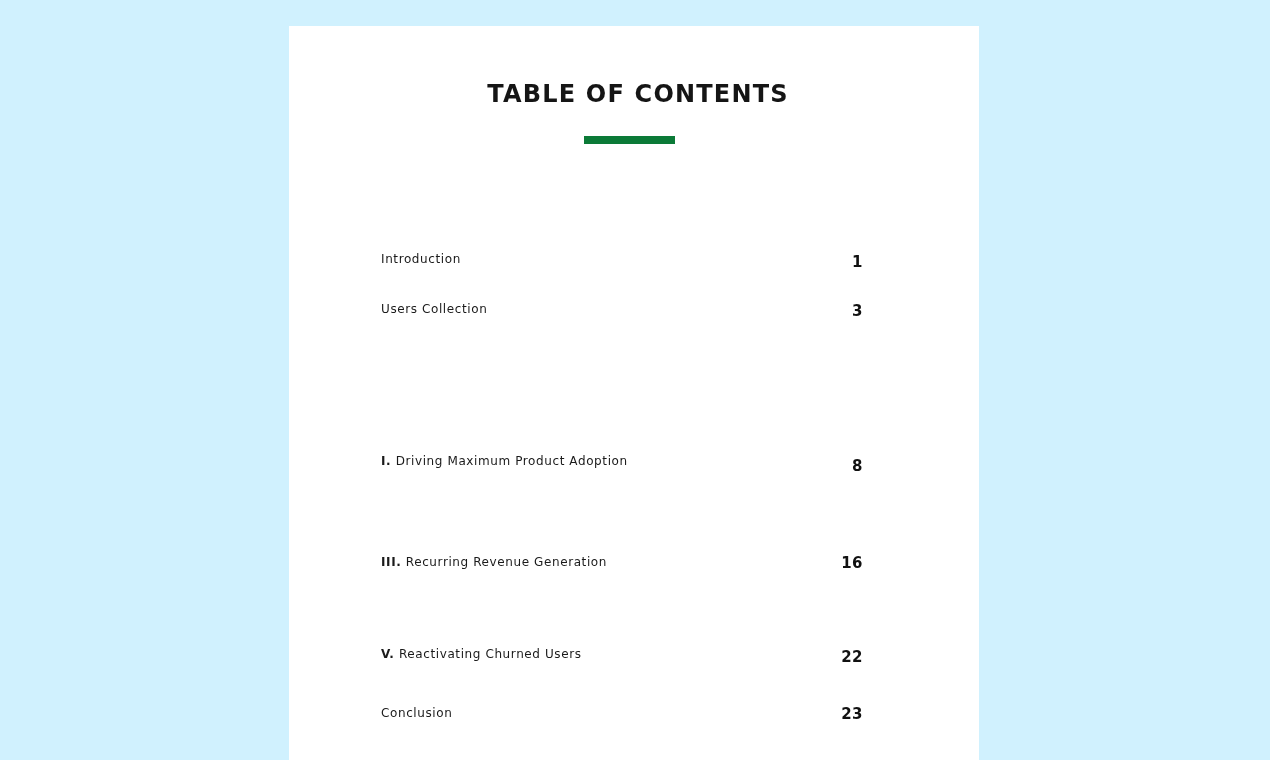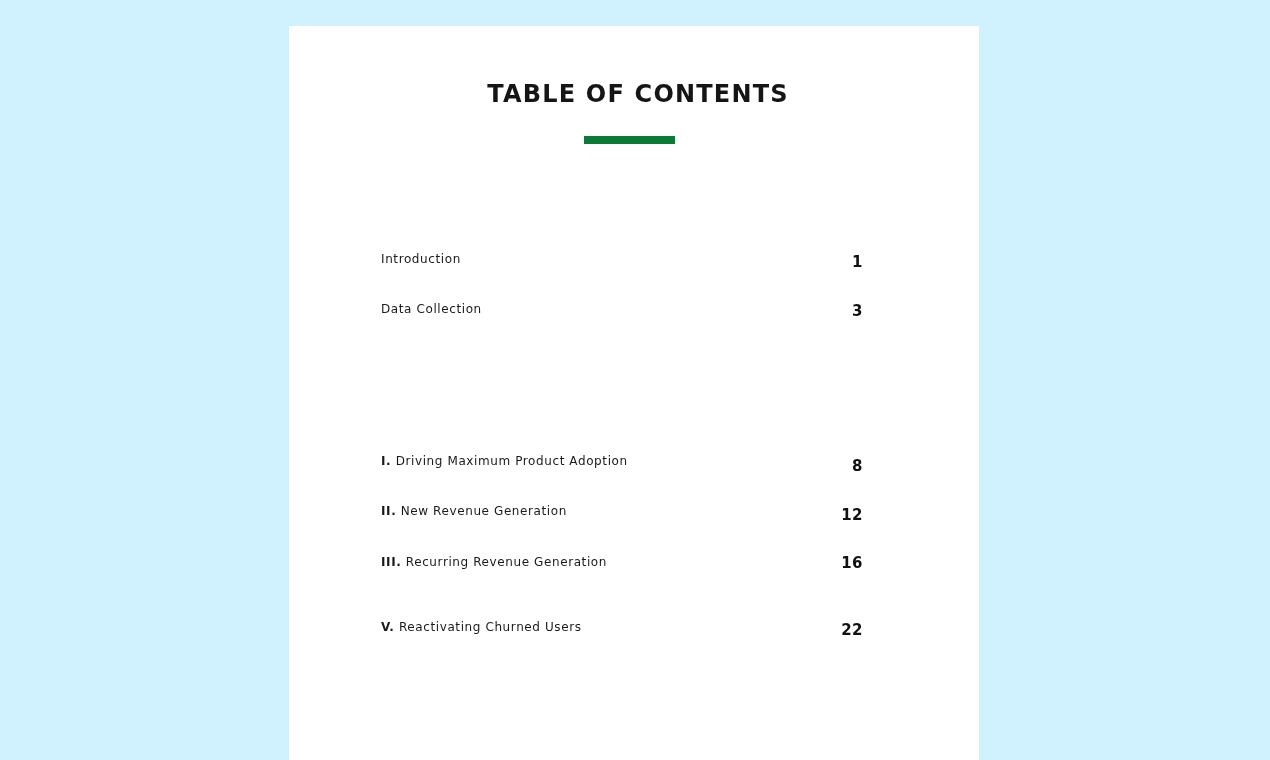"Data Collection" span { text: Data -> Users }
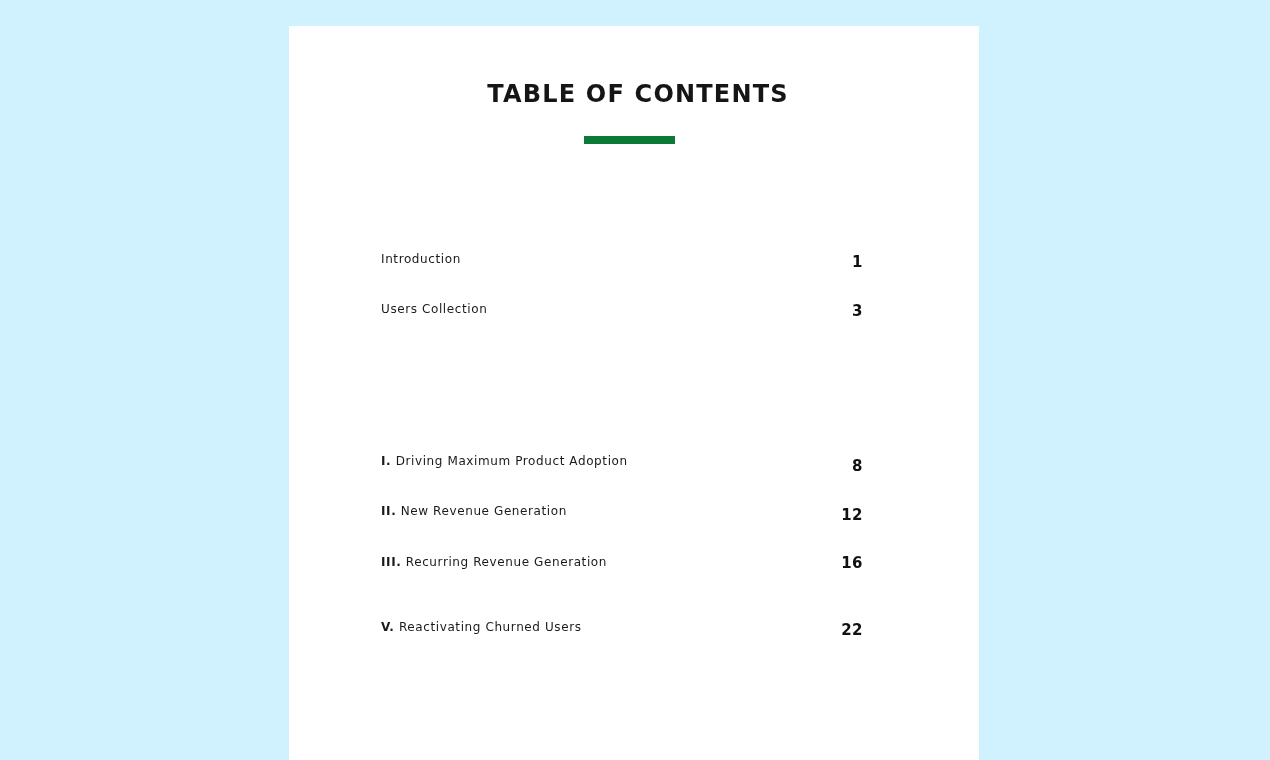"II. New Revenue Generation" div.row { html: <div> <span><span>II.</span> <span>New Revenue Generation</span></span> <span>12</span> </div> -> none }
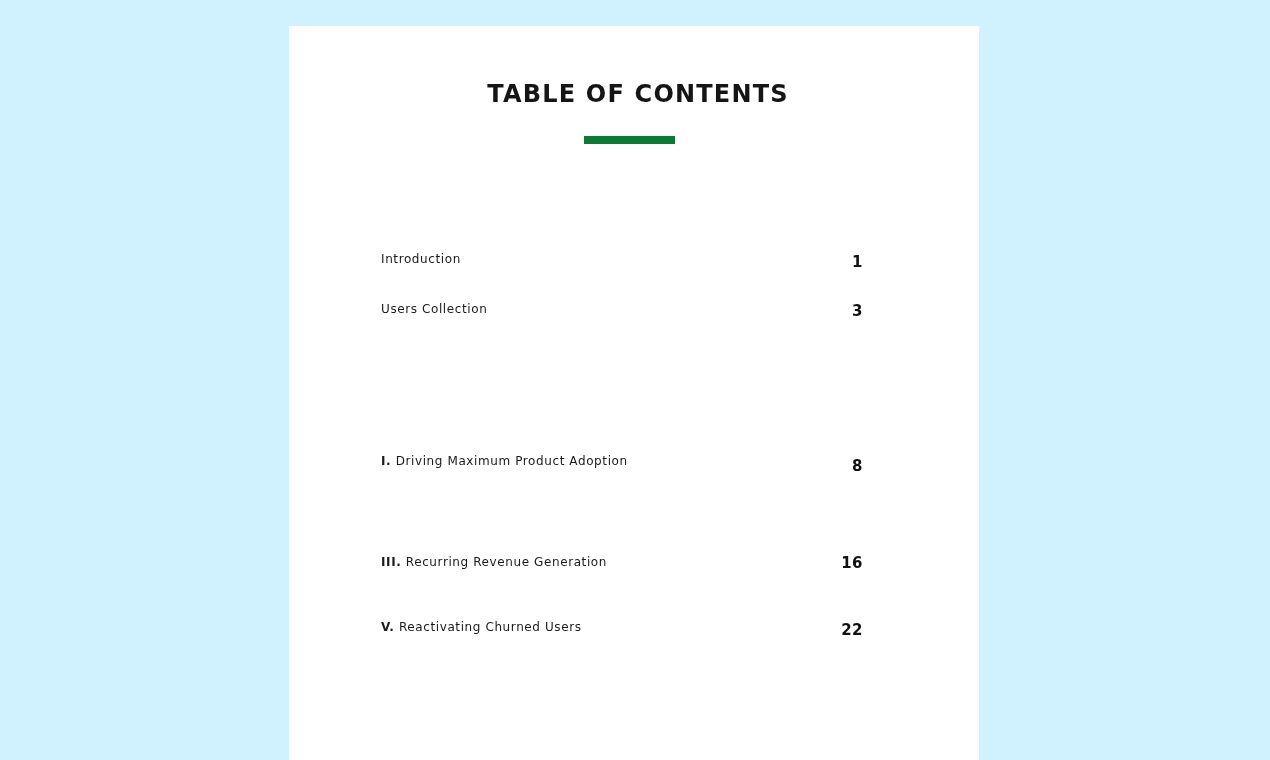"V. Reactivating Churned Users" div.row { top: 594px -> 621px }
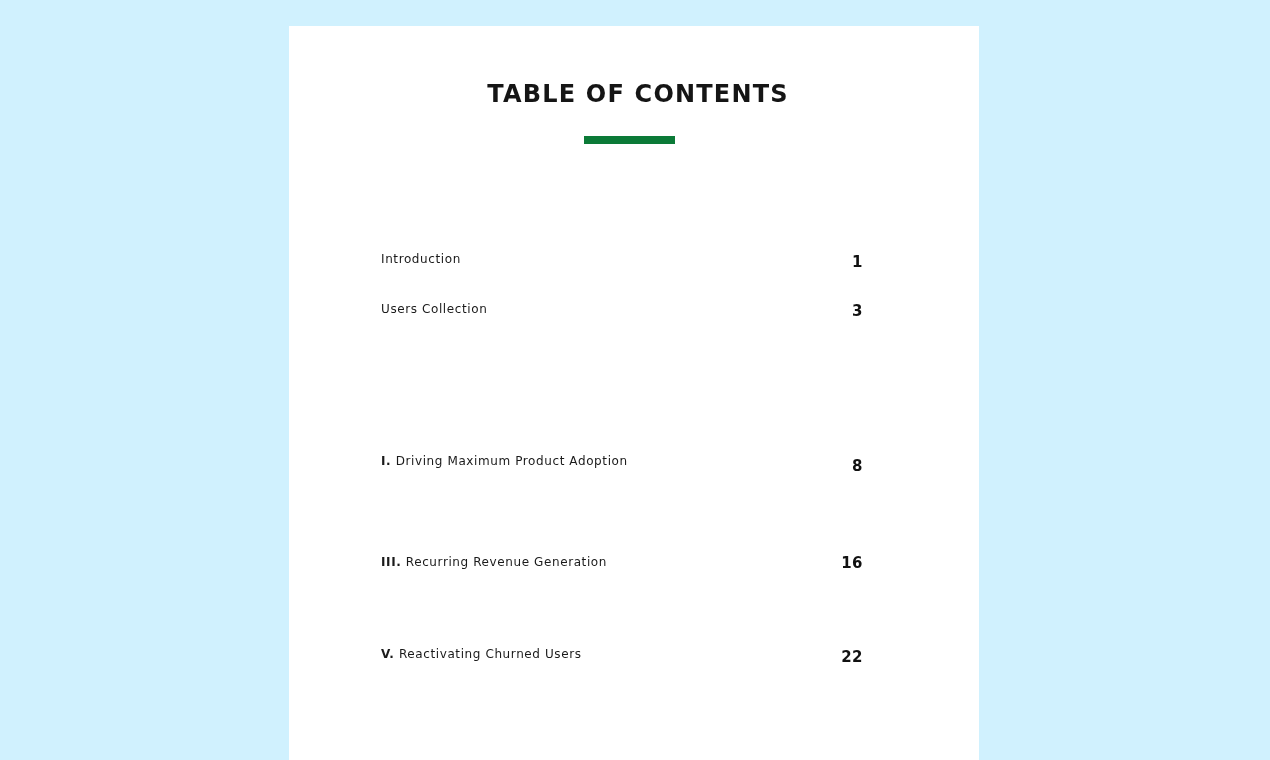"Conclusion" div.row { html: none -> <div> <span><span>Conclusion</span></span> <span>23</span> </div> }
